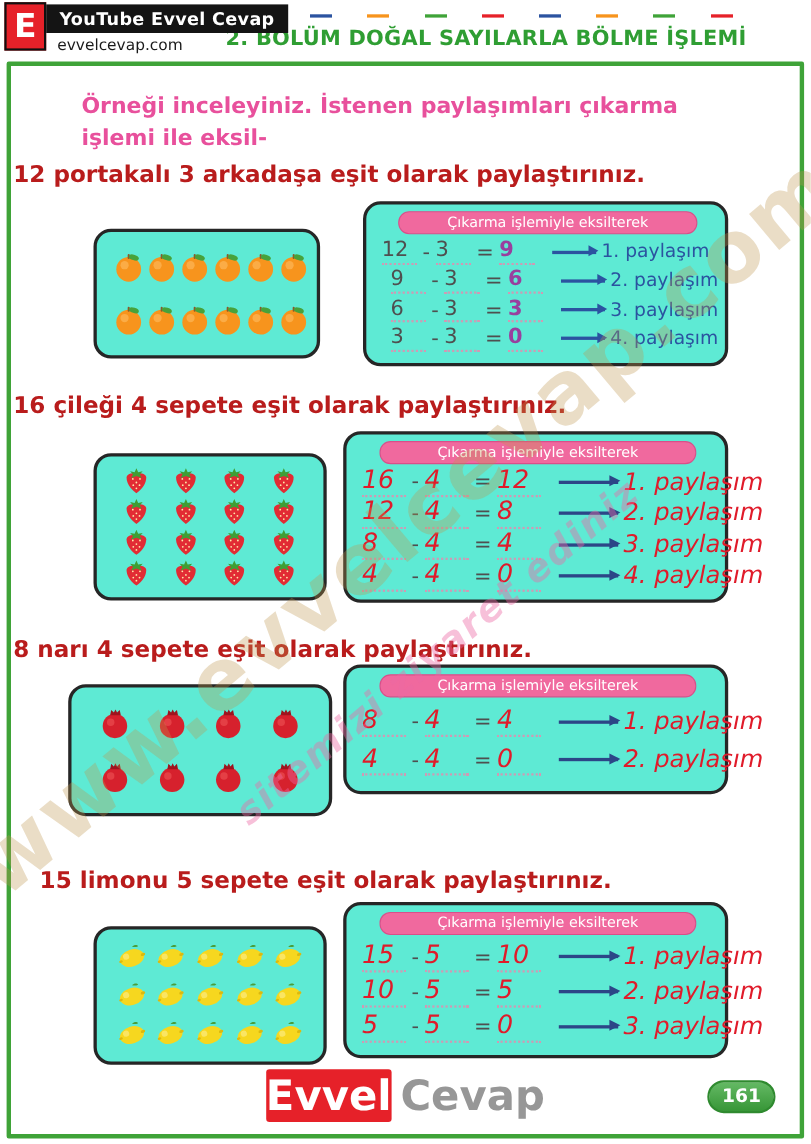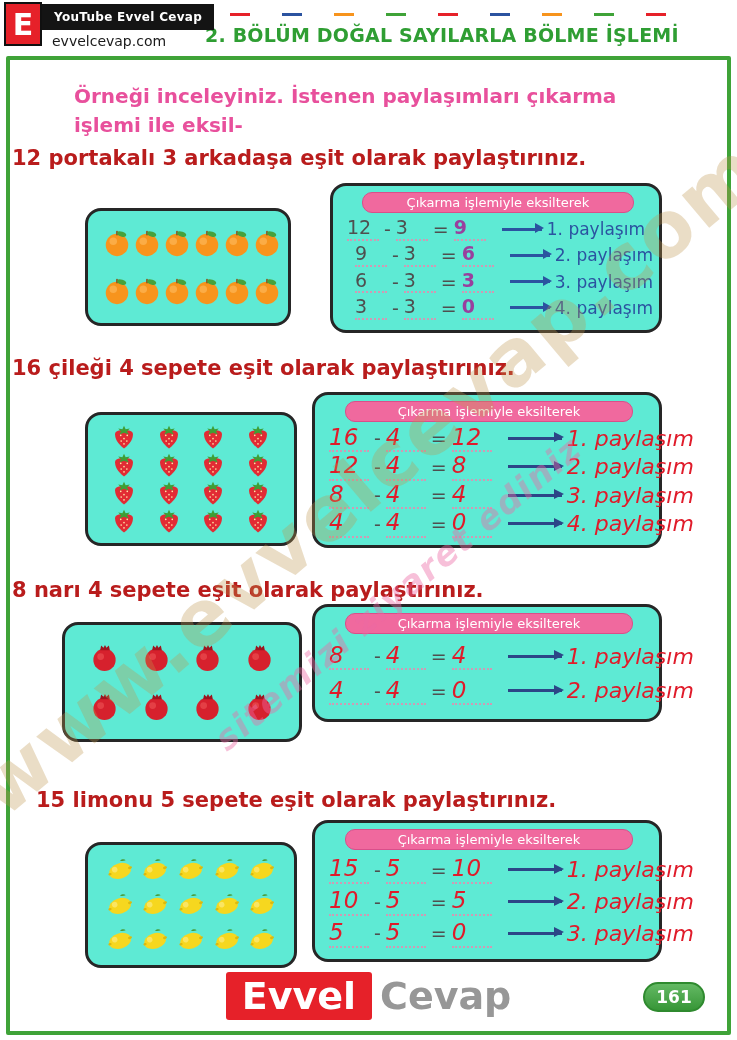"YouTube Evvel Cevap" .banner { font-size: 12px -> 16px }
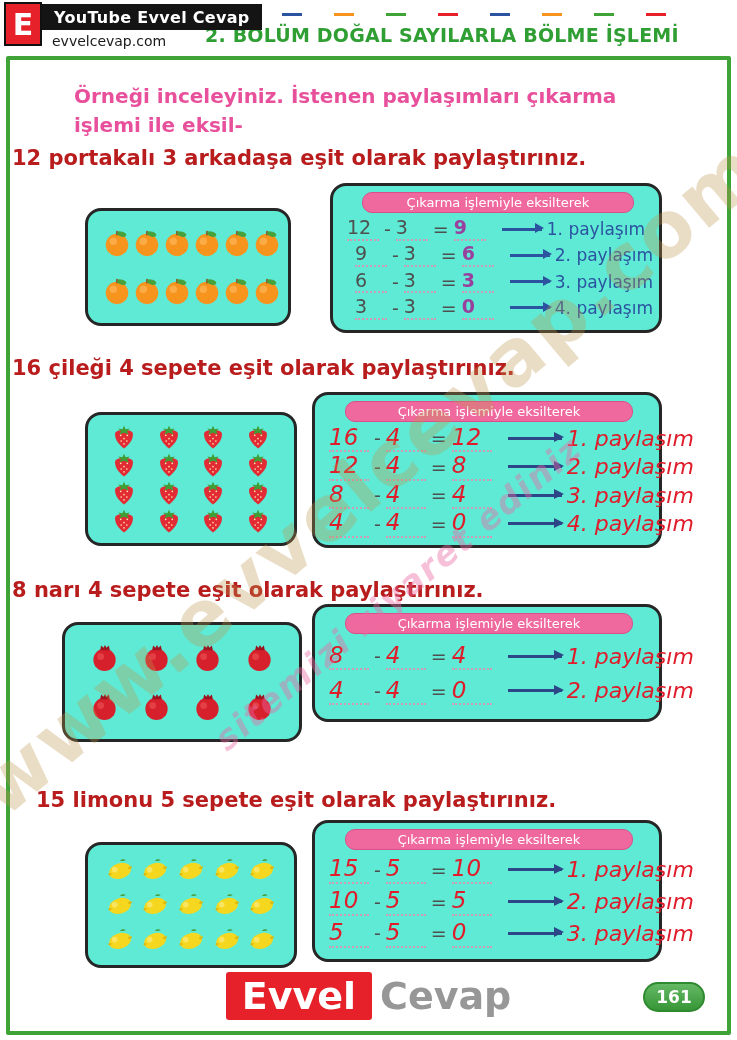"Evvel" .evvel { padding: 2px 16px -> 2px 0 }
